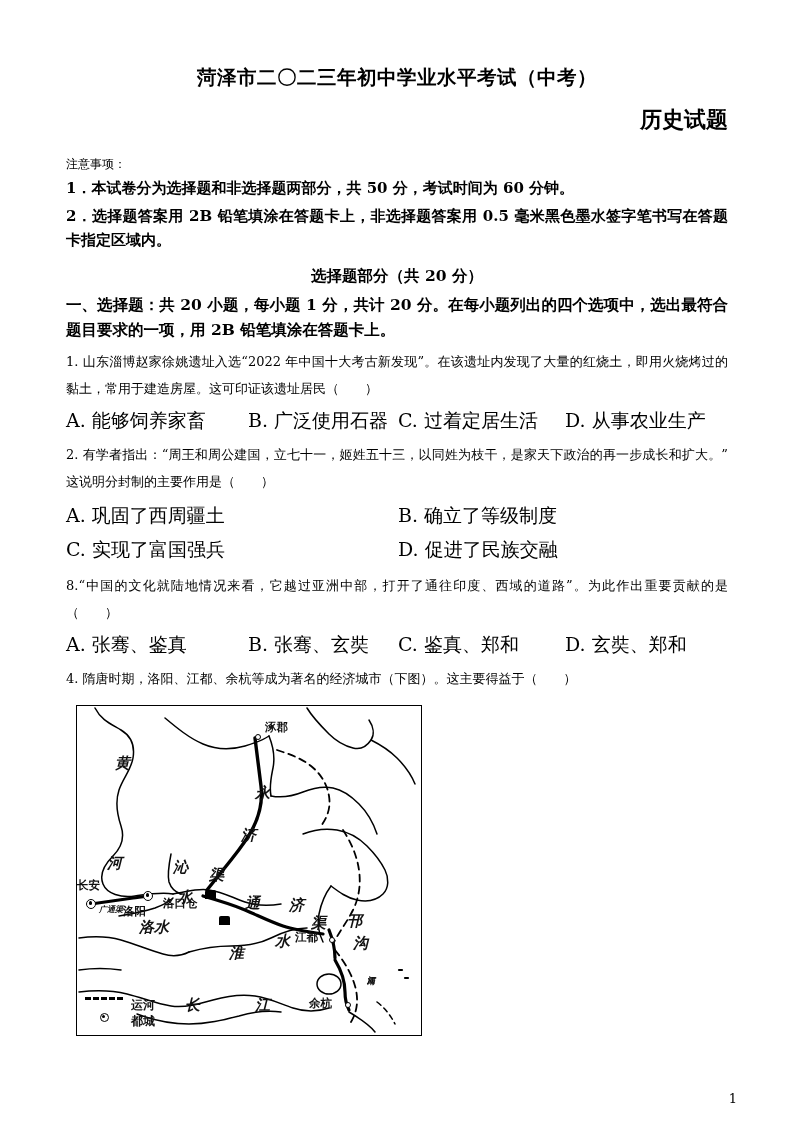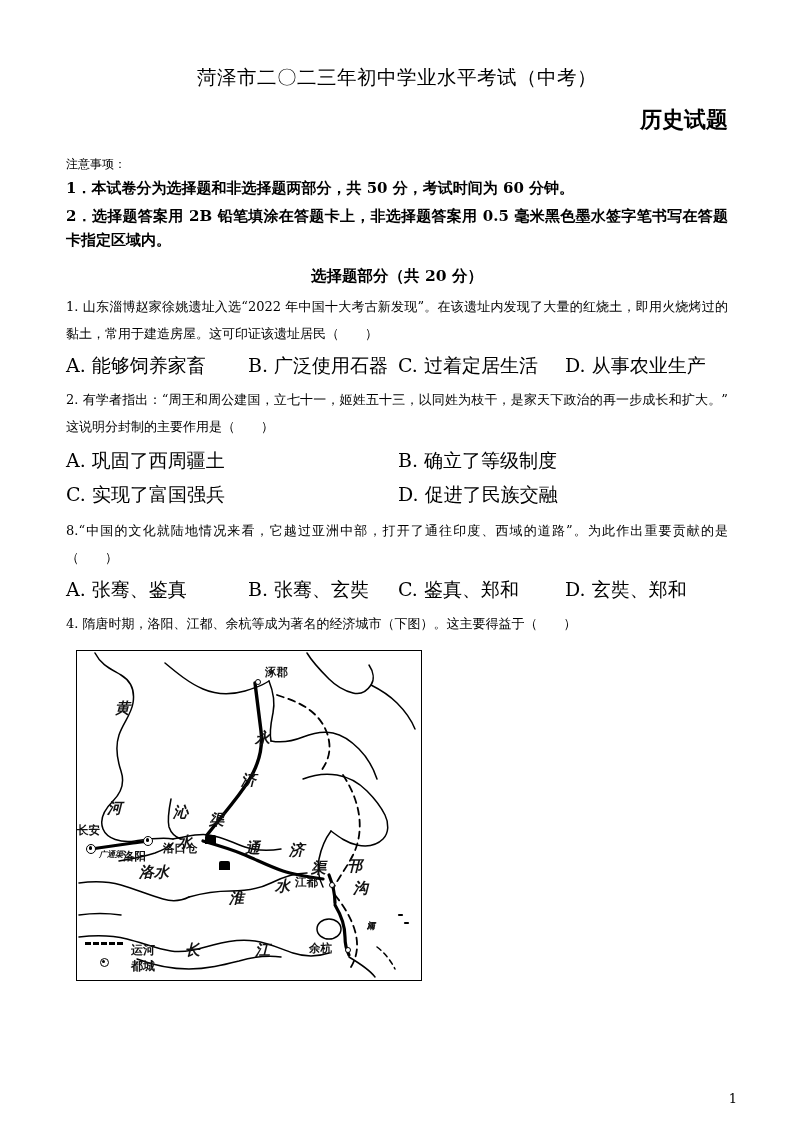"菏泽市二〇二三年初中学业水平考试（中考）" .doc-title { font-weight: normal -> bold }
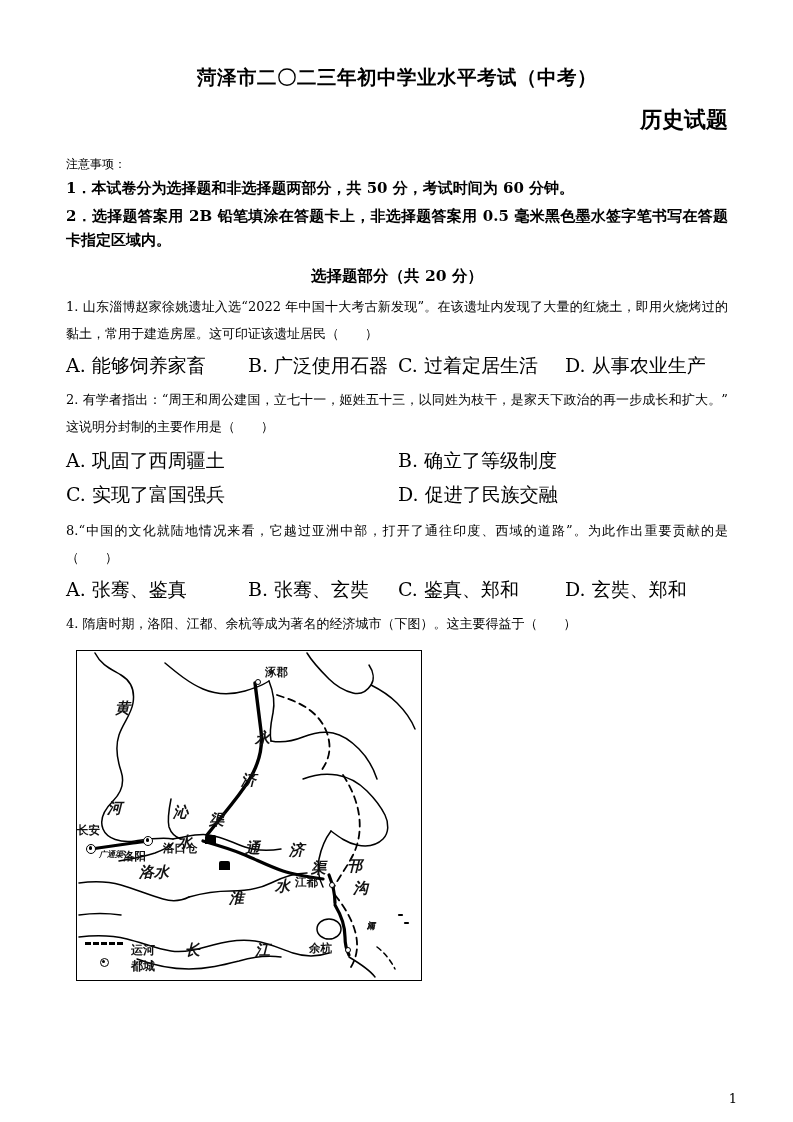"一、选择题：共 20 小题，每小题 1 分，共计" div.part-instr { html: none -> <div>一、选择题：共 20 小题，每小题 1 分，共计 20 分。在每小题列出的四个选项中，选出最符合题目要求的一项，用 2B 铅笔填涂在答题卡上。</div> }
